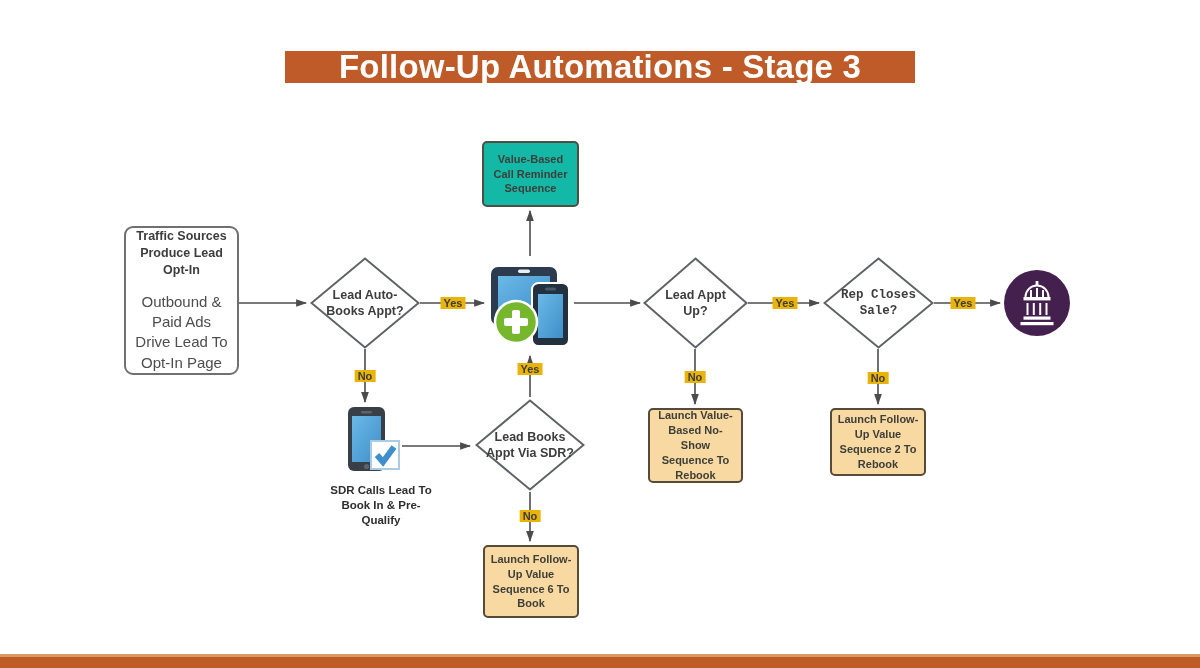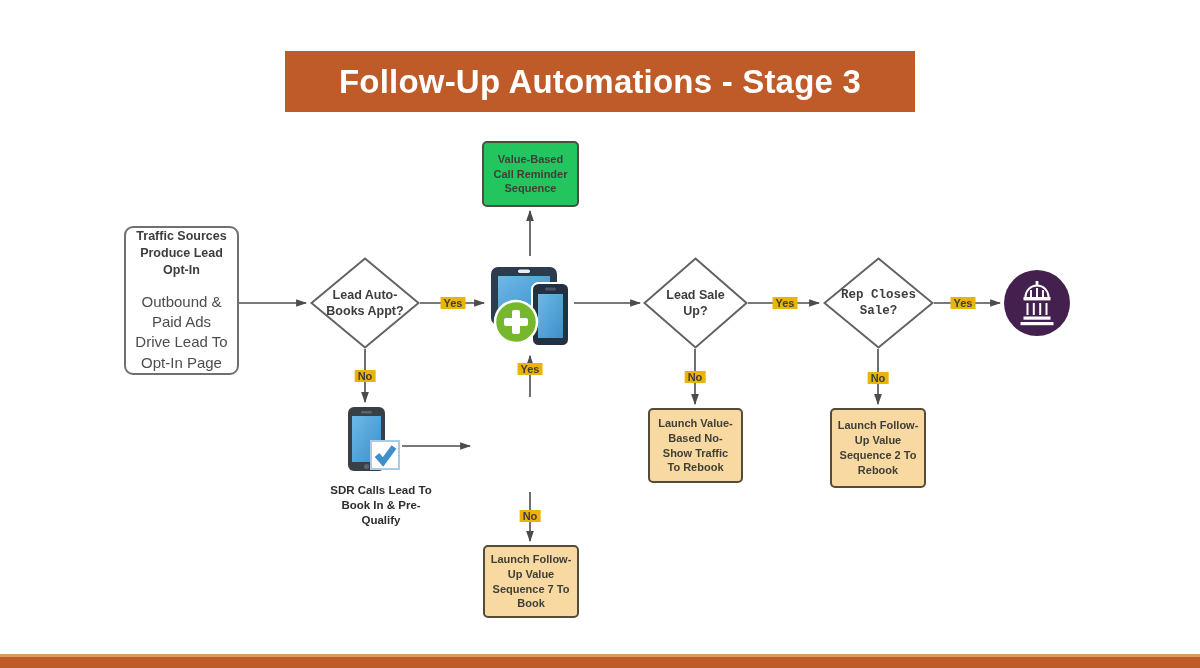"Follow-Up Automations - Stage 3" .banner { height: 61px -> 32px }
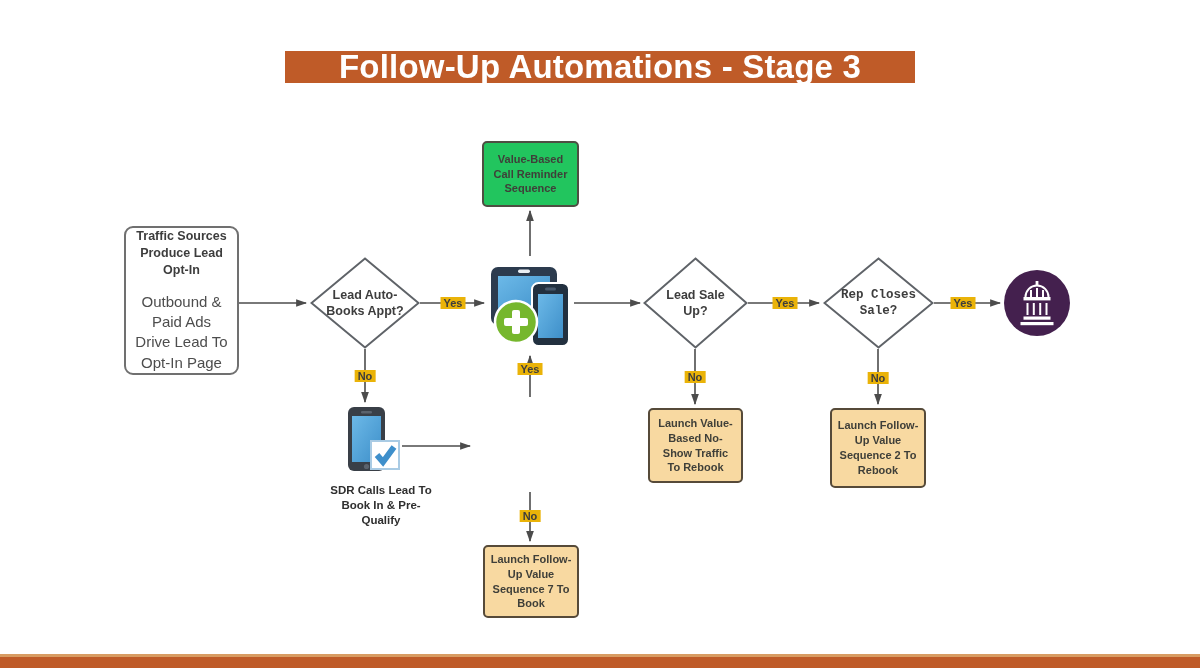"Value-Based Call Reminder Sequence" .green { background: #22c55e -> #14b8a6 }
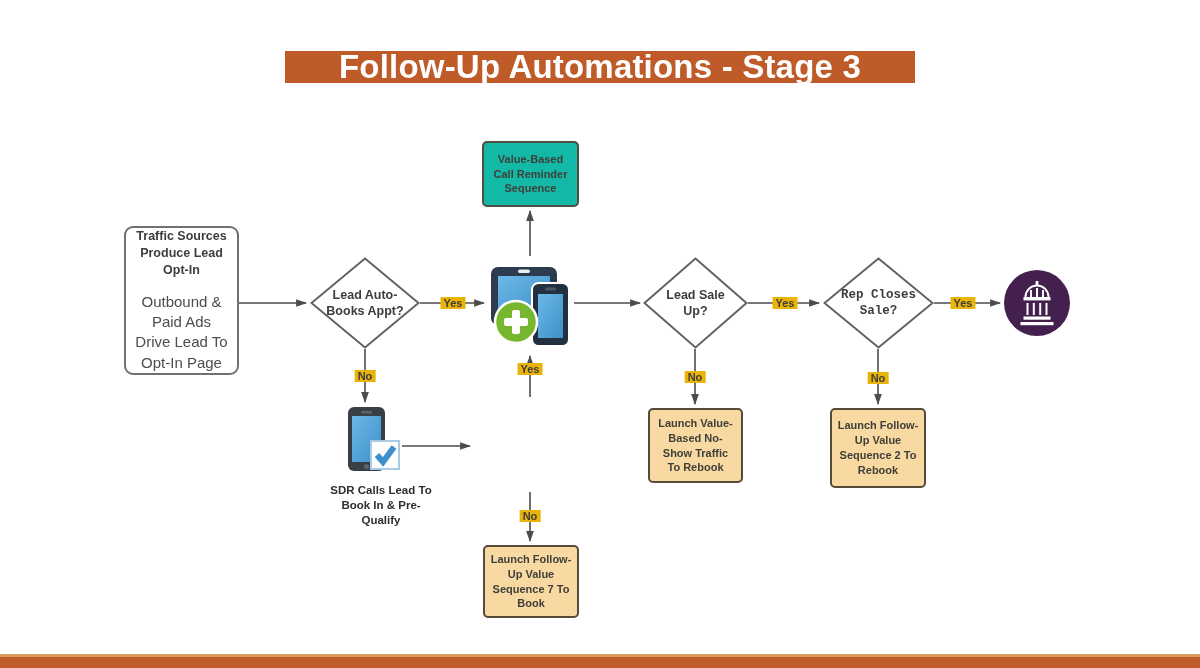"Lead Sale Up?" div.dlabel { text: Sale -> Appt }
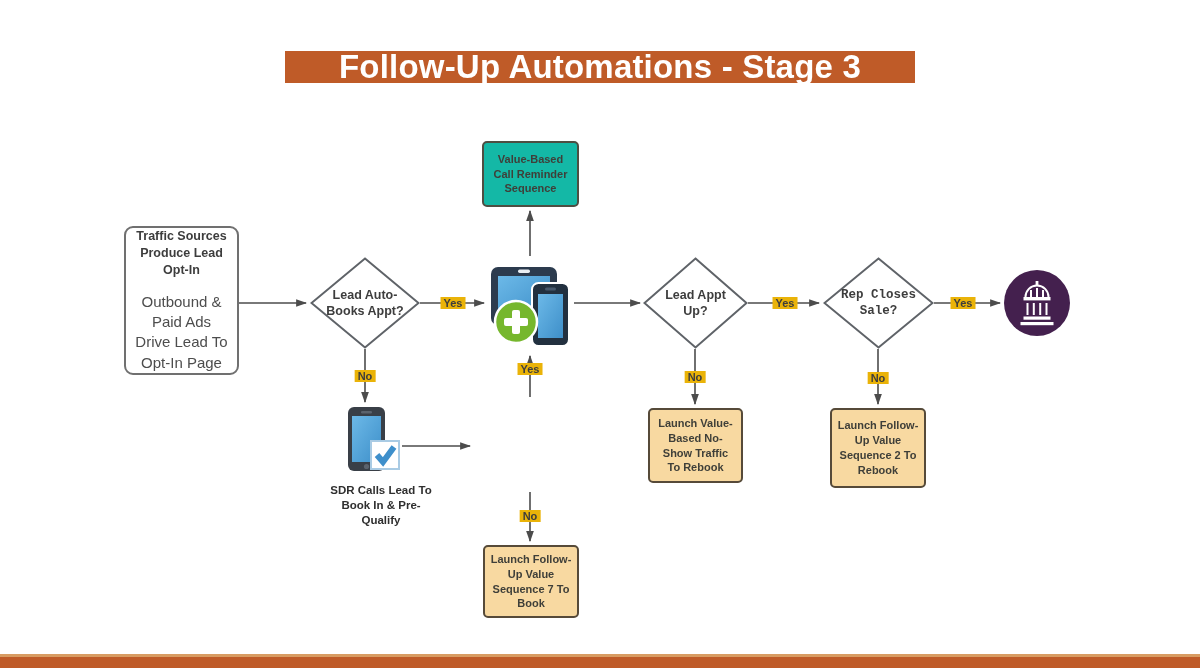"Launch Value-Based No-Show Traffic To" span { text: Traffic -> Sequence }
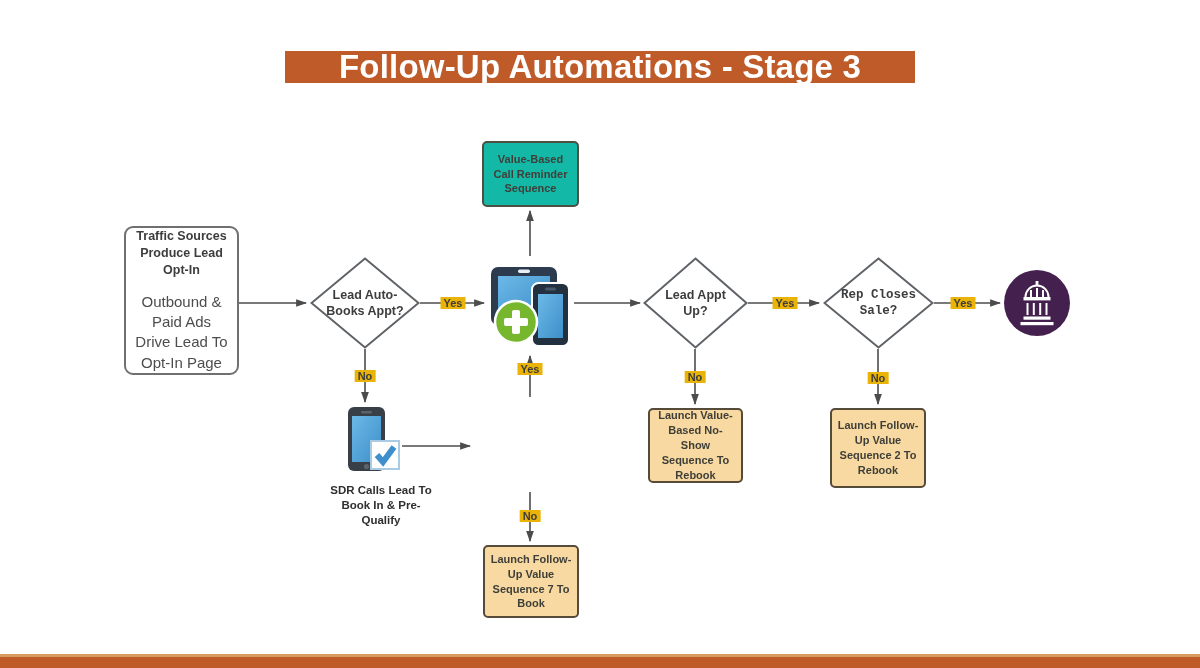"Launch Follow-Up Value Sequence 2" div.node { height: 80px -> 68px }
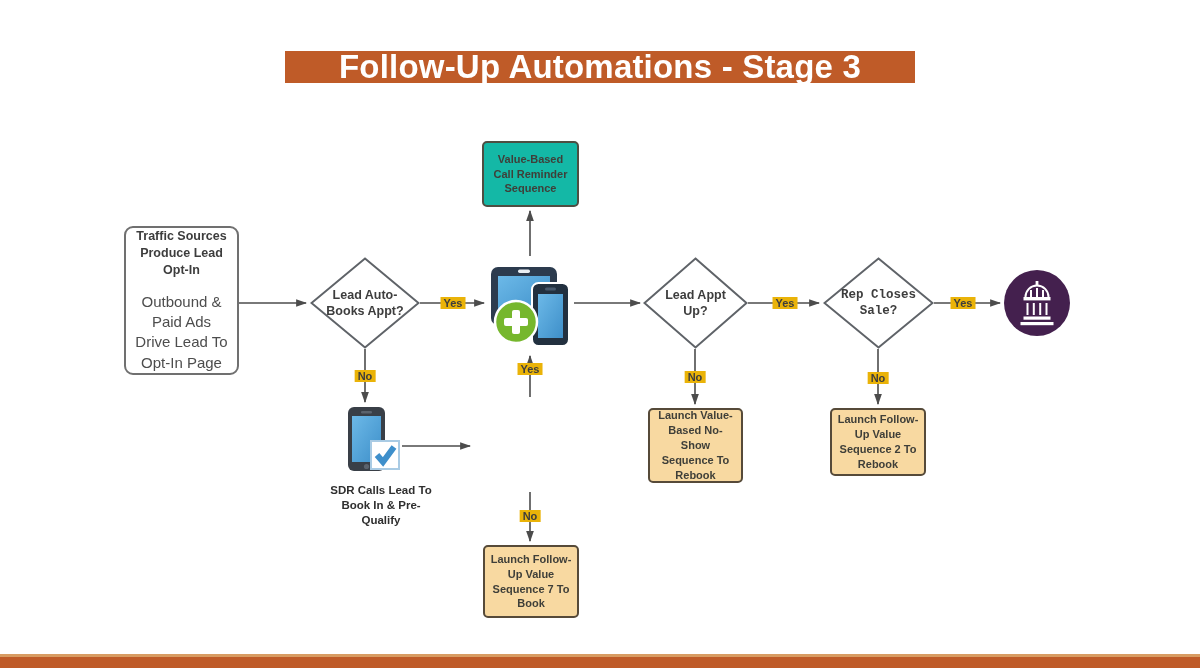"Lead Books Appt Via SDR?" div.node { html: none -> <div> <svg> <polygon></polygon> </svg> <div>Lead Books Appt Via SDR?</div> </div> }
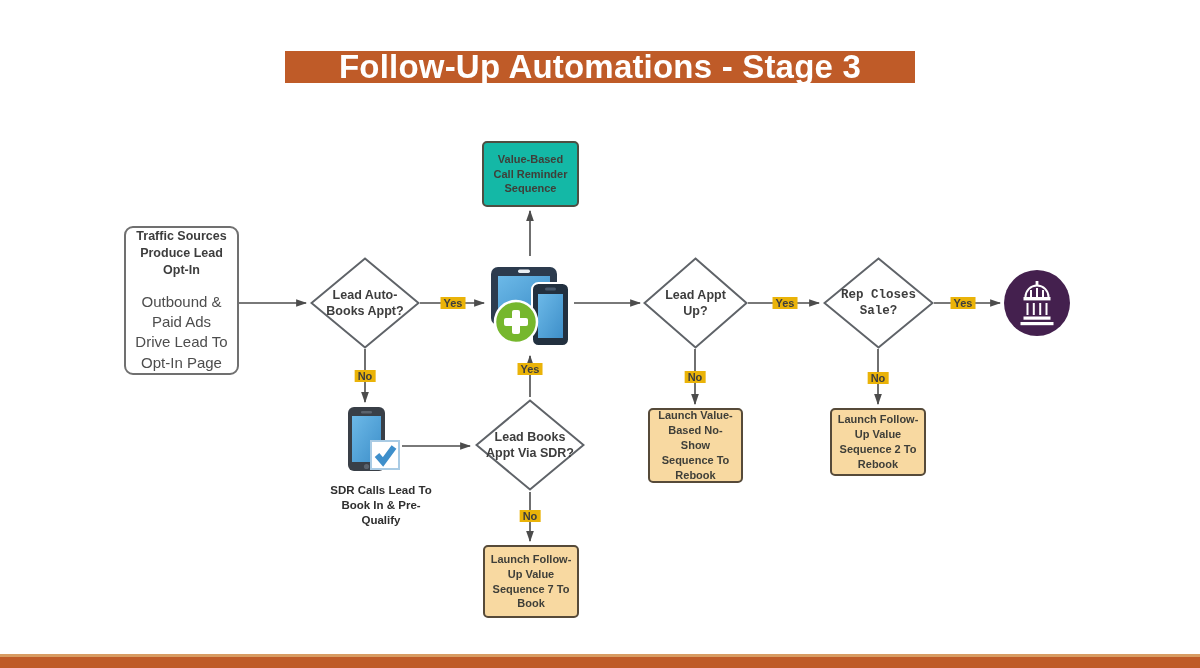"Launch Follow-Up Value Sequence 7" span { text: 7 -> 6 }
